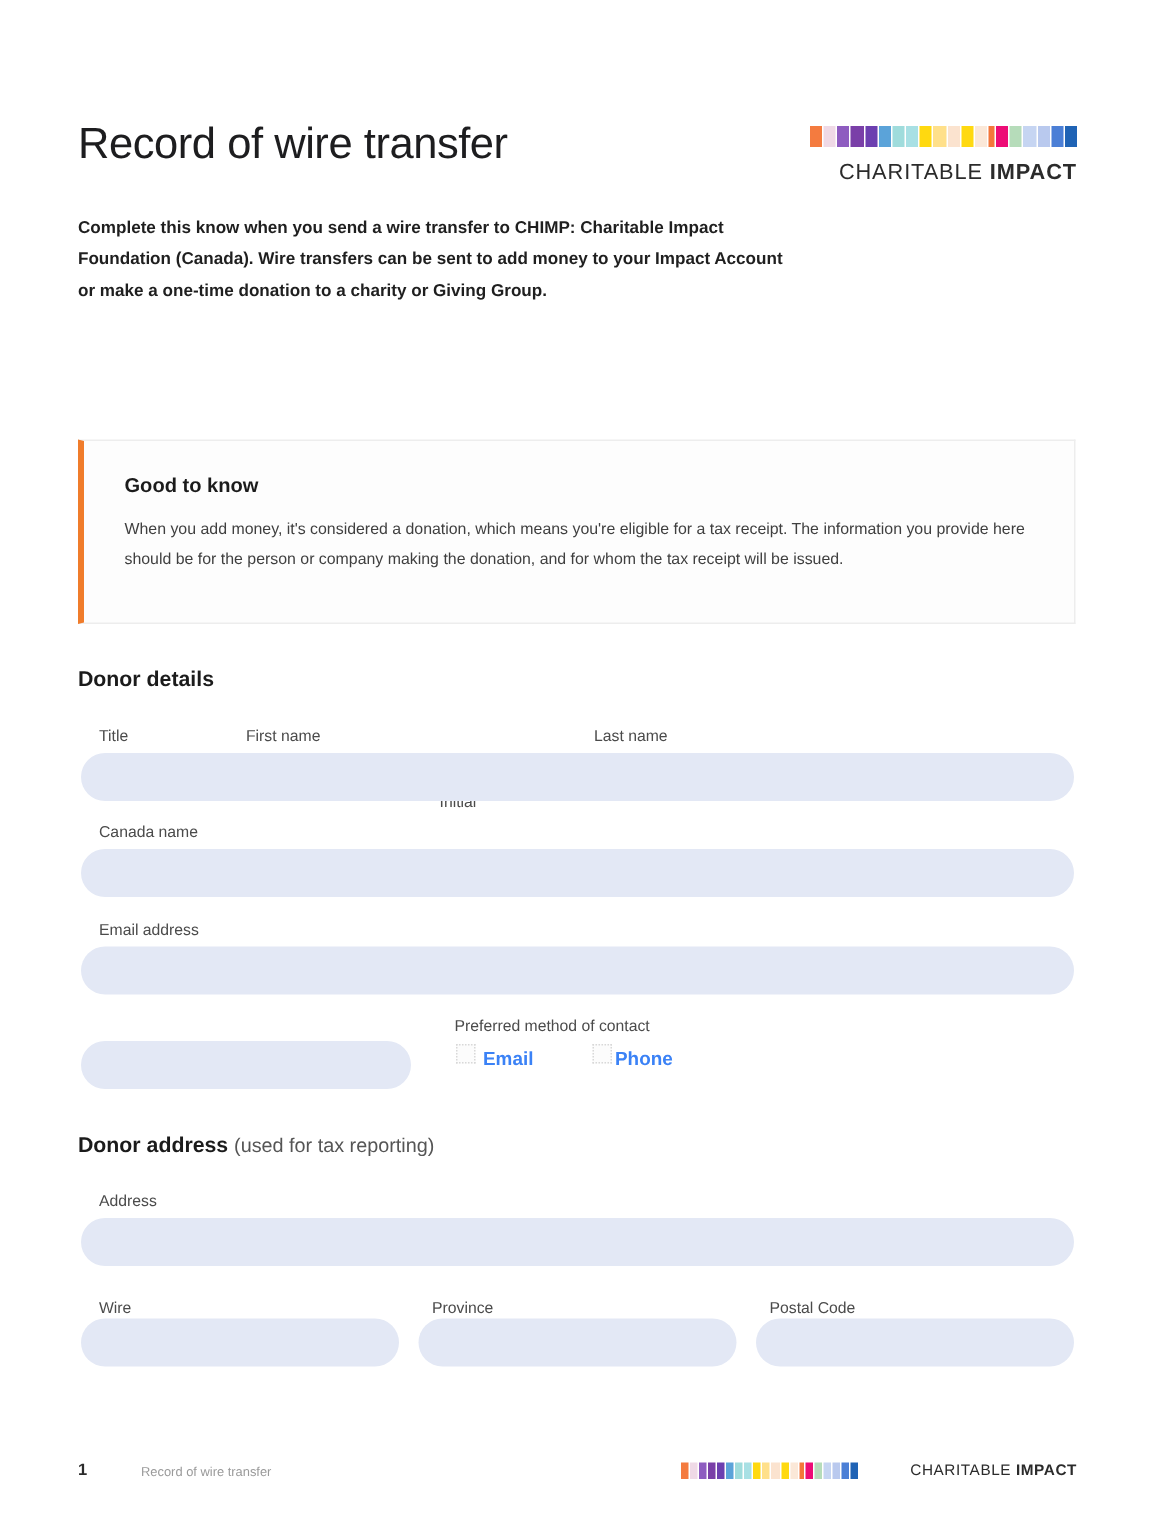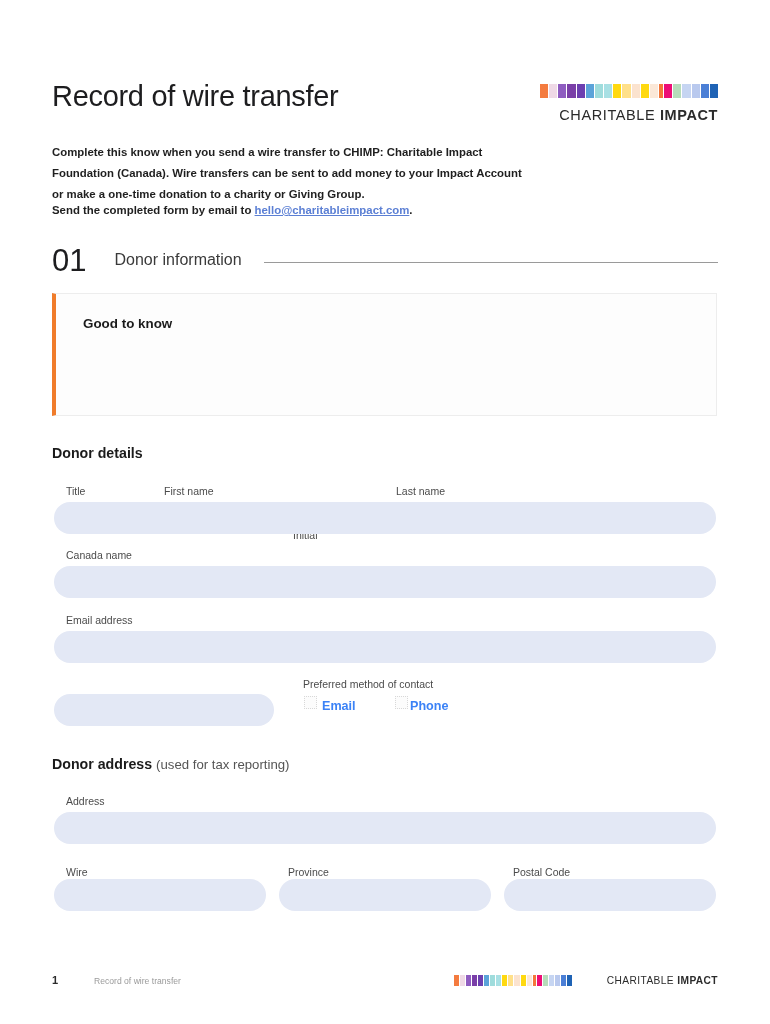"Send the completed form by" div.intro2 { html: <div> <span>Send the completed form by email to </span><a>hello@charitableimpact.com</a><span>.</span> </div> -> none }
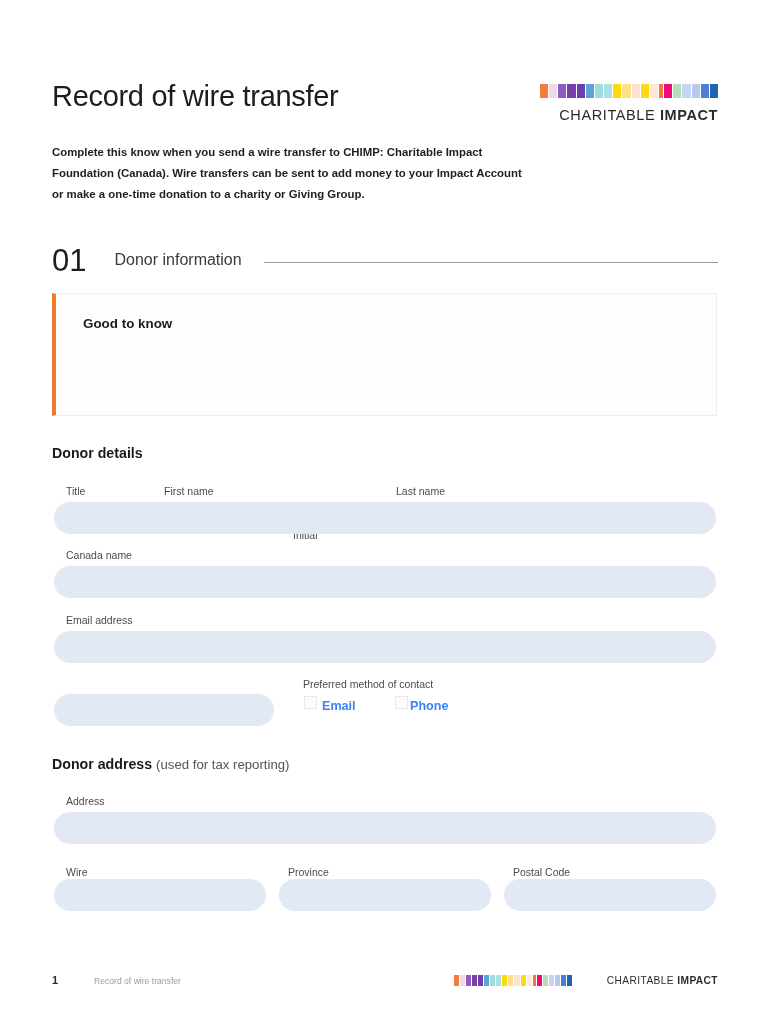"01" div.section-head { html: <div> <div>01</div> <div>Donor information</div> <div></div> </div> -> none }
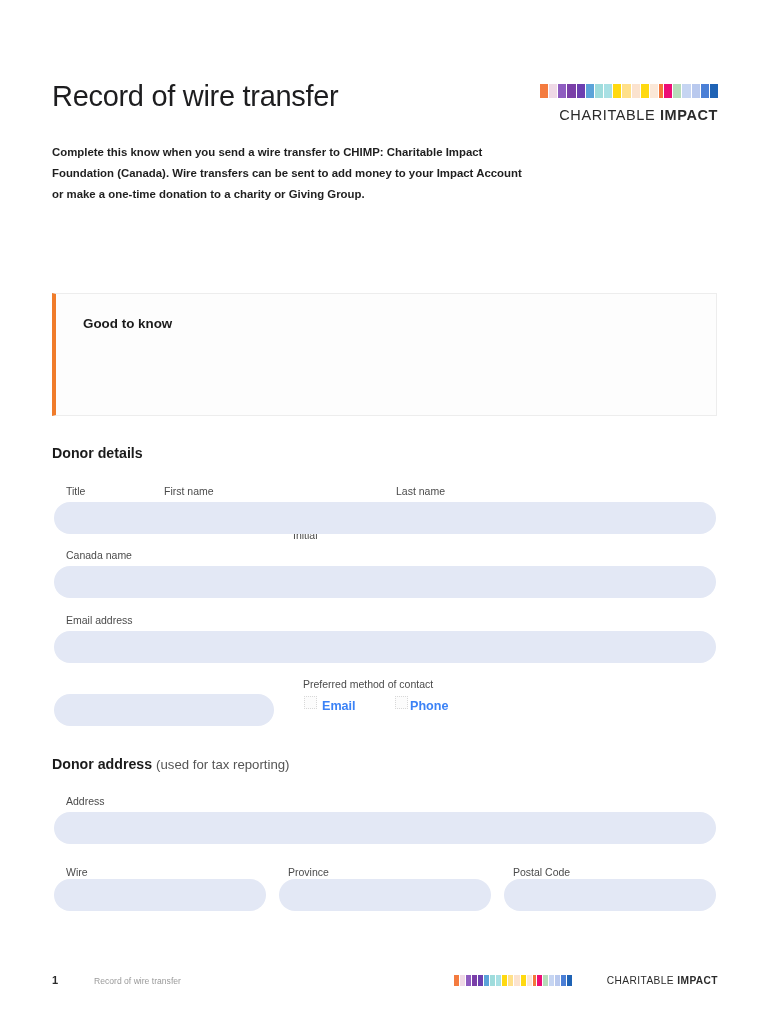"When you add money, it's" div.callout-body { html: none -> <div>When you add money, it's considered a donation, which means you're eligible for a tax receipt. The information you provide here should be for the person or company making the donation, and for whom the tax receipt will be issued.</div> }
